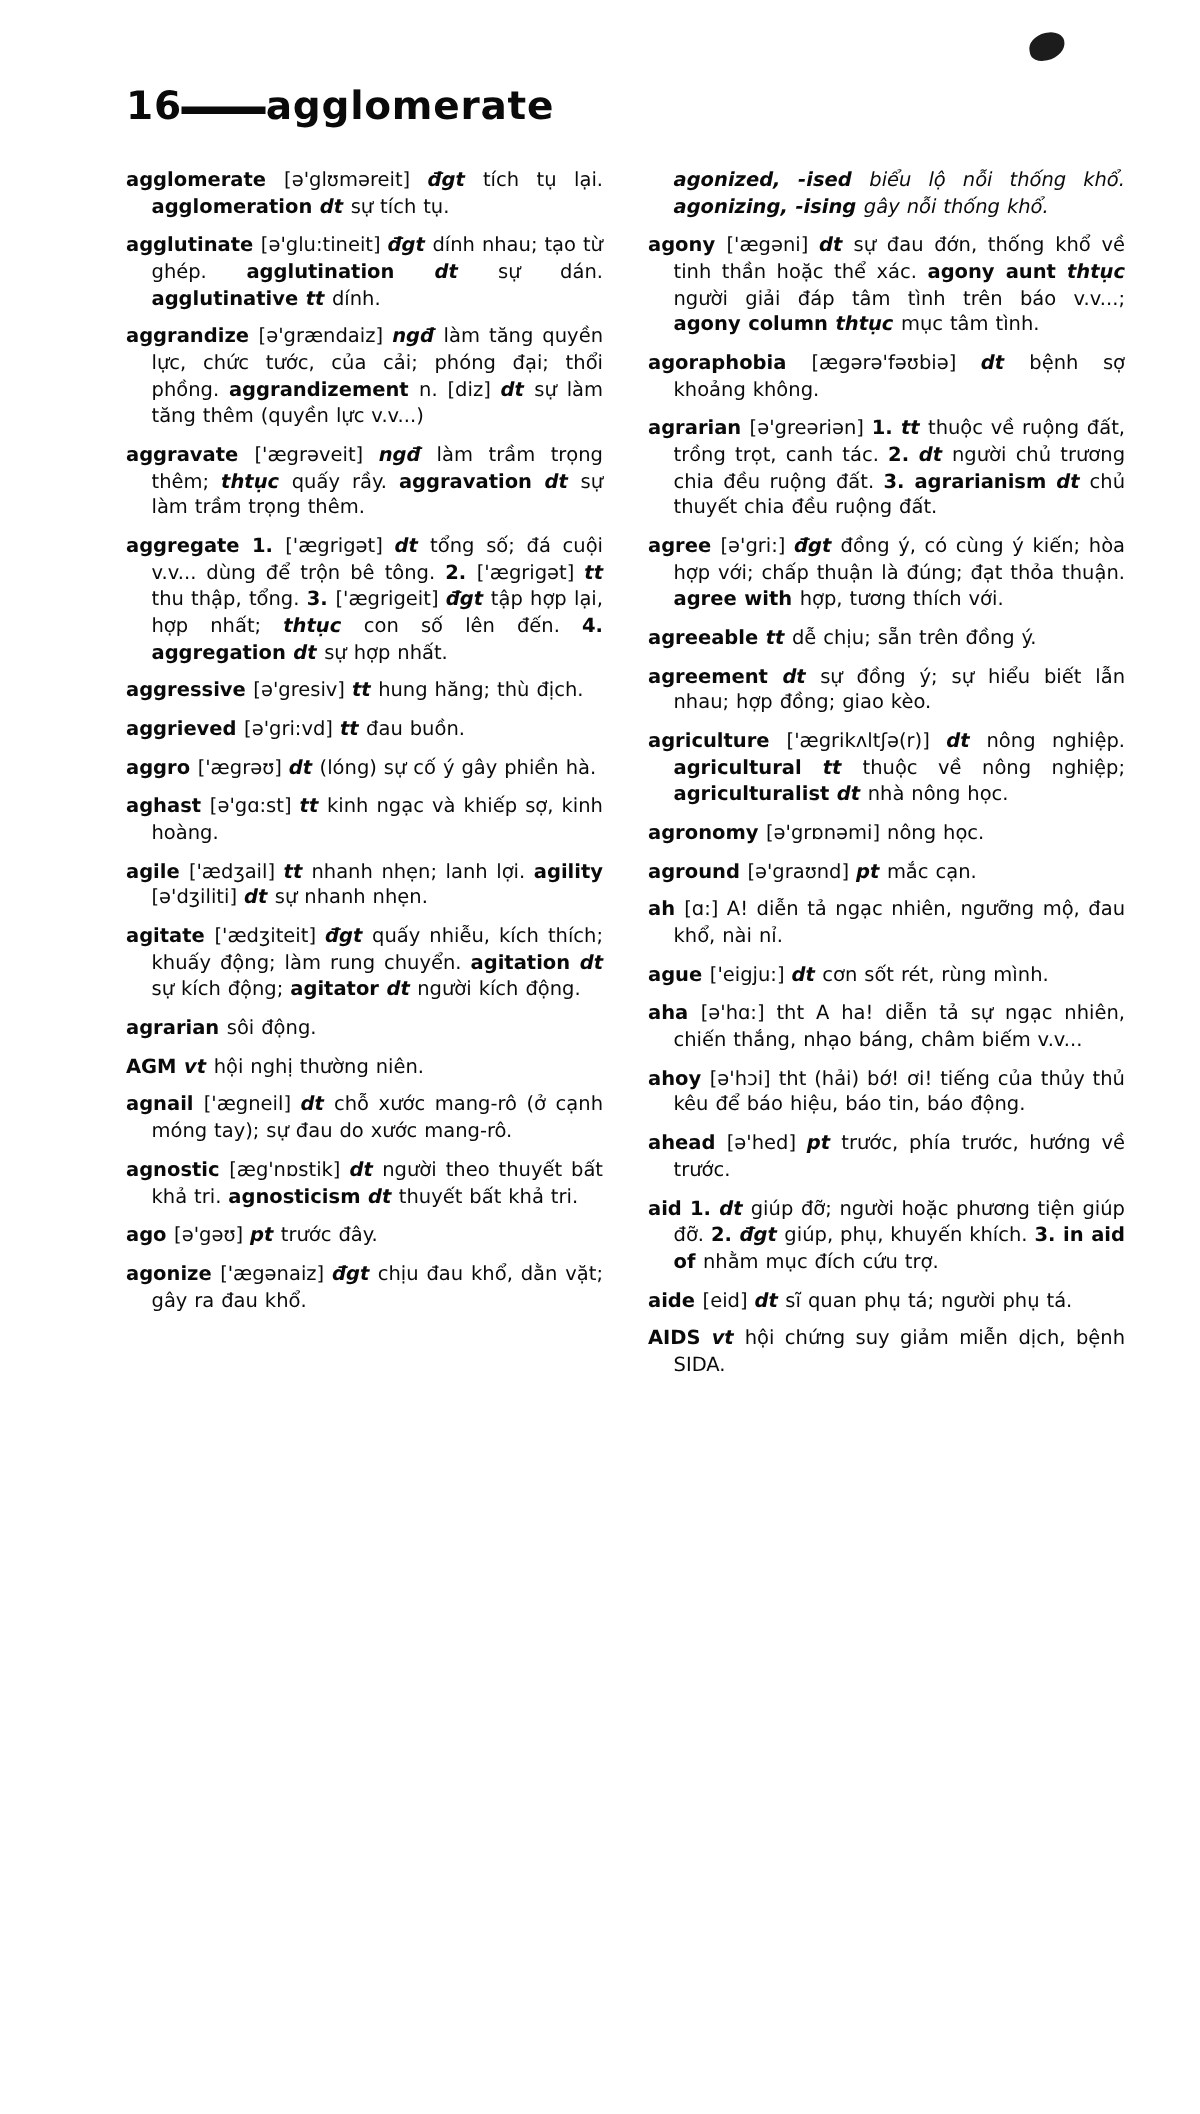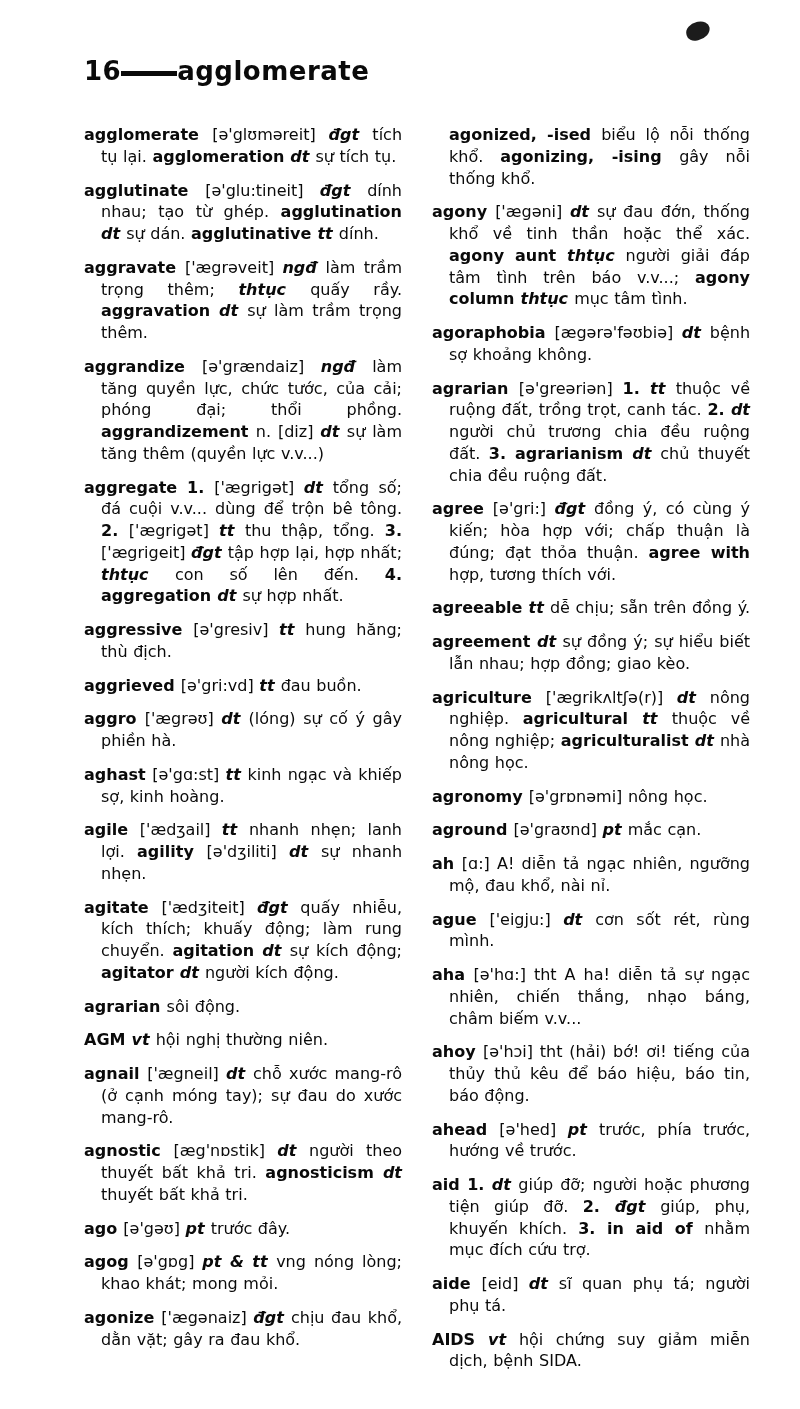"agglomerate [ə'glʊməreit] đgt tích tụ" .entry { font-size: 16px -> 13px; margin: 12px 0 8px 0 -> 0 0 8px 0 }
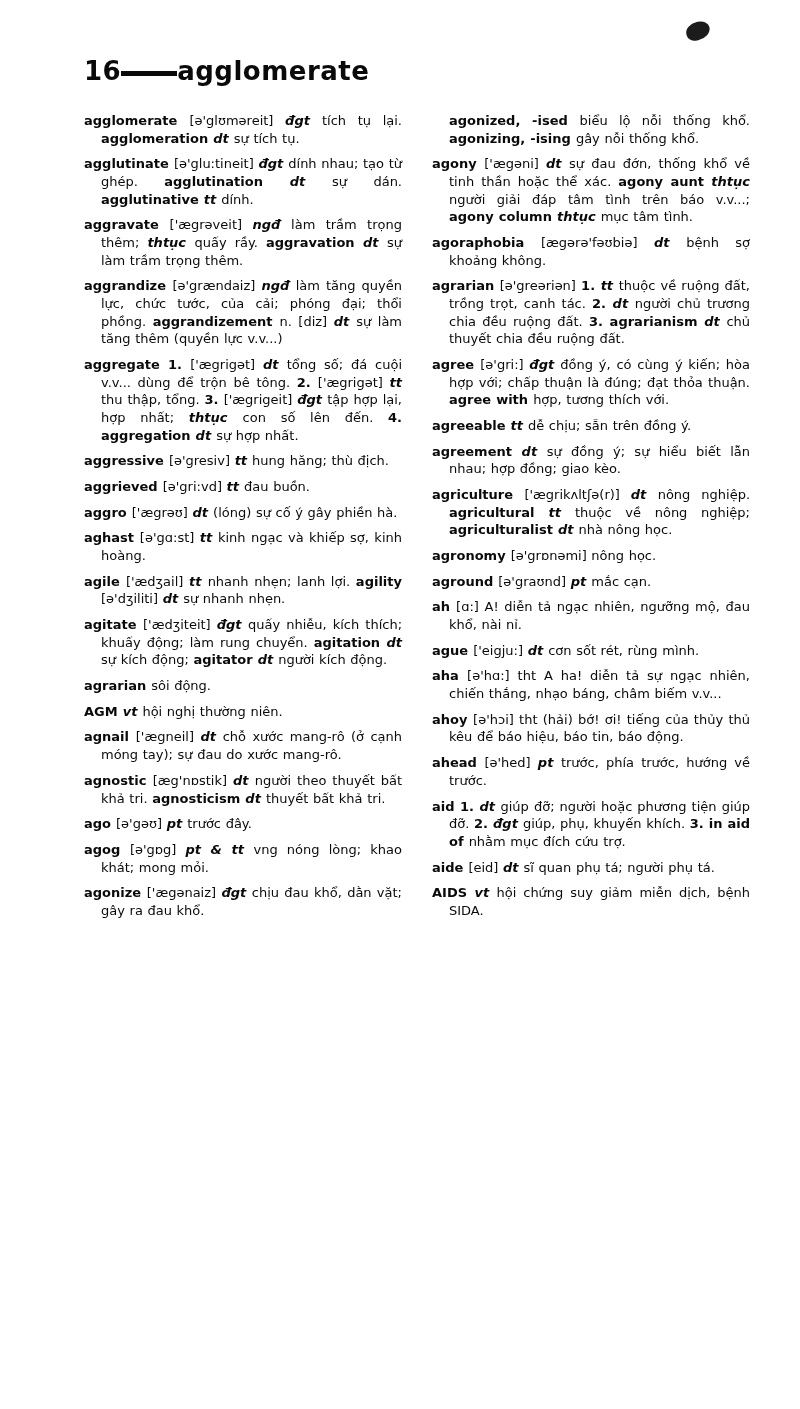"agonized, -ised biểu lộ nỗi" .entry.cont { font-style: none -> italic }
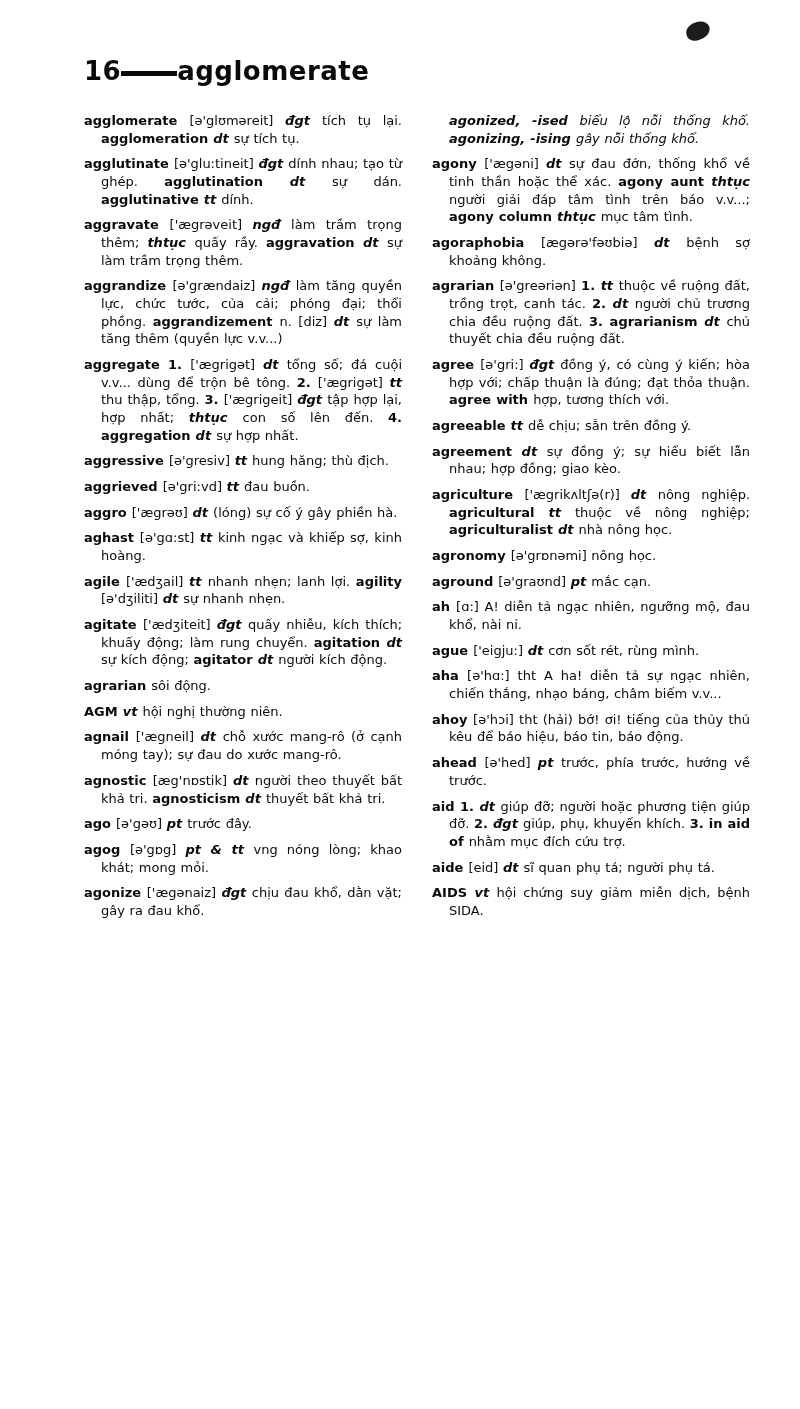"aggravate ['ægrəveit] ngđ làm trầm" p.entry { order: before "aggrandize [ə'grændaiz] ngđ làm tăng" -> after "aggrandize [ə'grændaiz] ngđ làm tăng" }
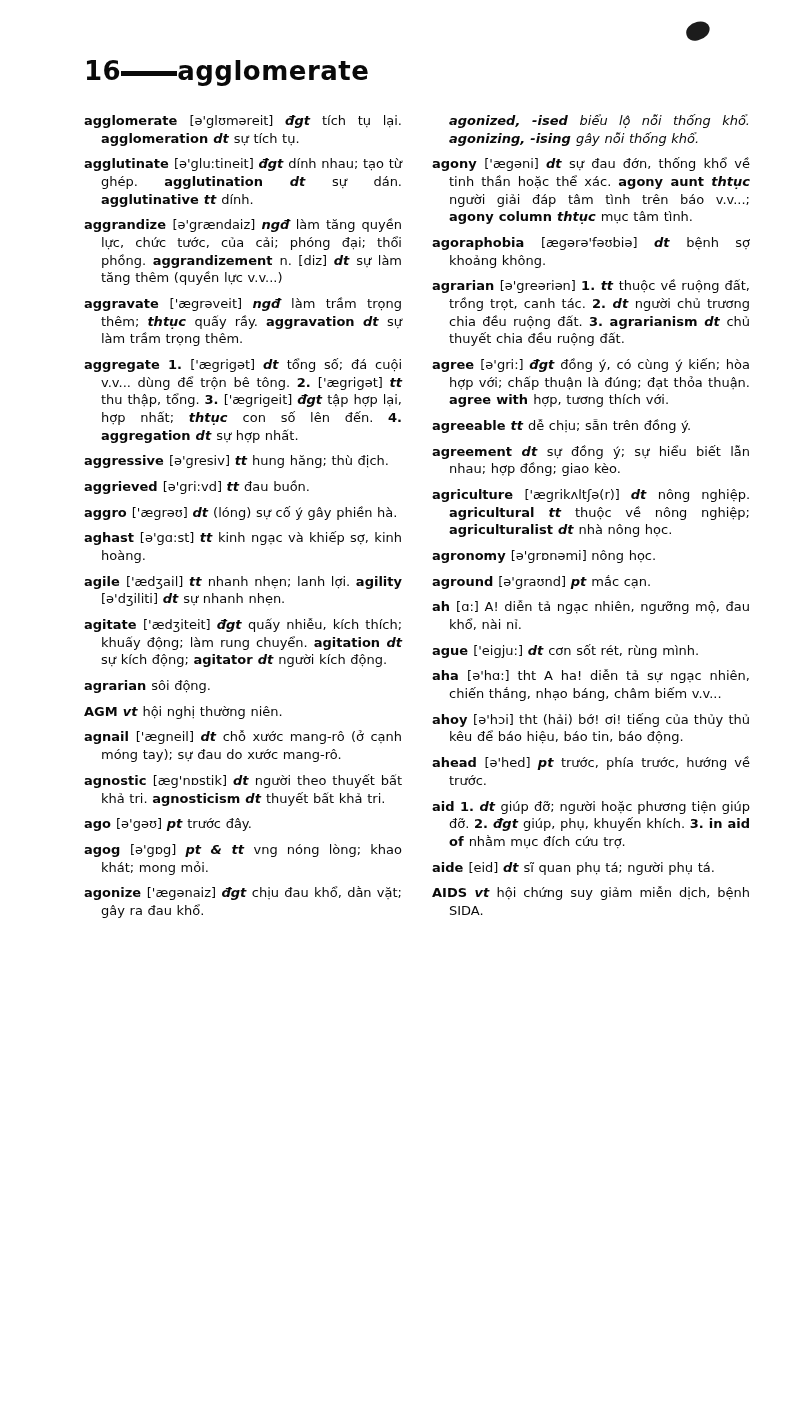"agog [ə'gɒg] pt & tt" p.entry { html: <p><span>agog </span><span>[ə'gɒg] </span><span>pt &amp; tt </span><span>vng nóng lòng; khao khát; mong mỏi.</span></p> -> none }
